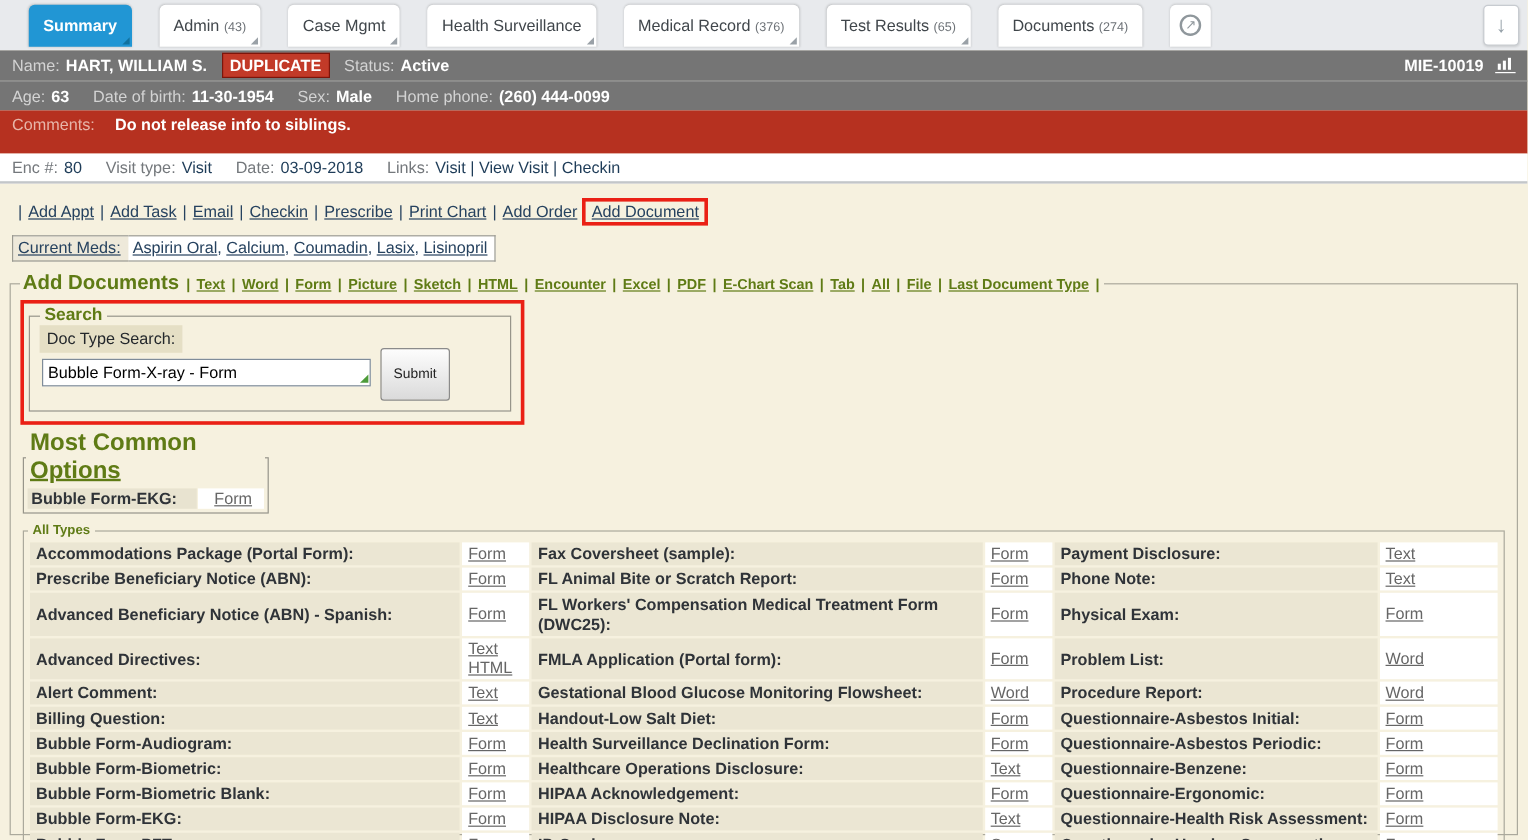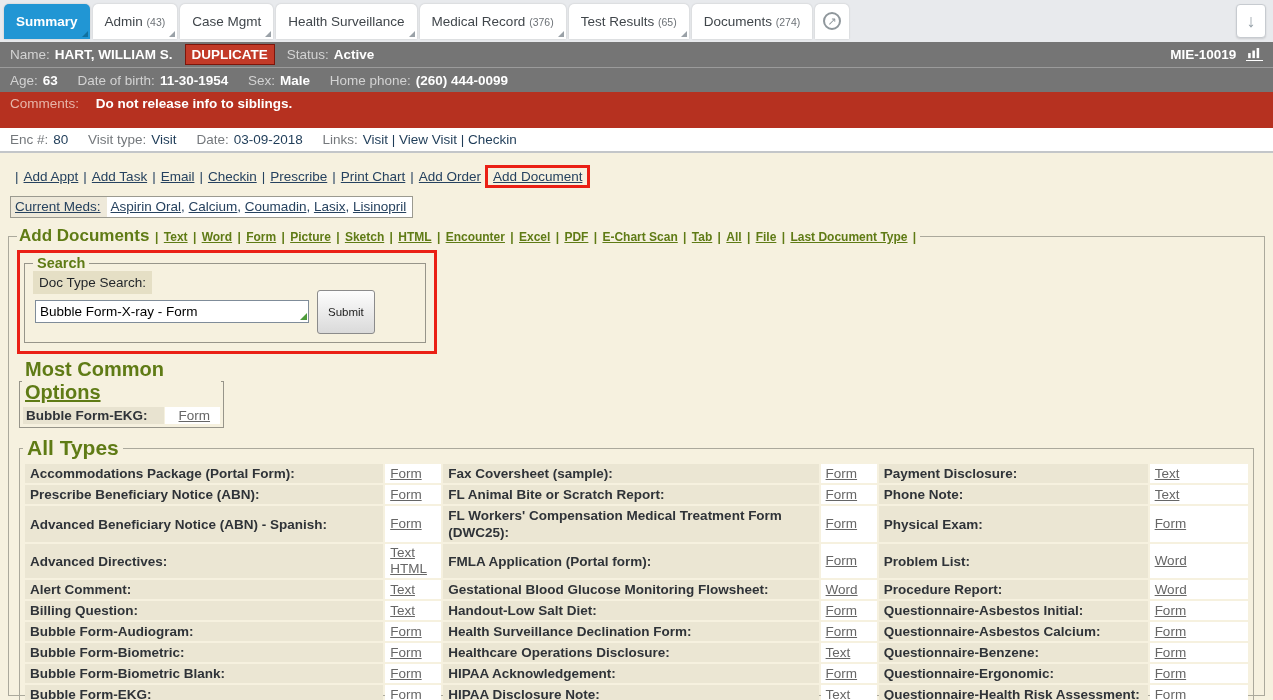"Summary" .tab { margin-left: none -> 20px }
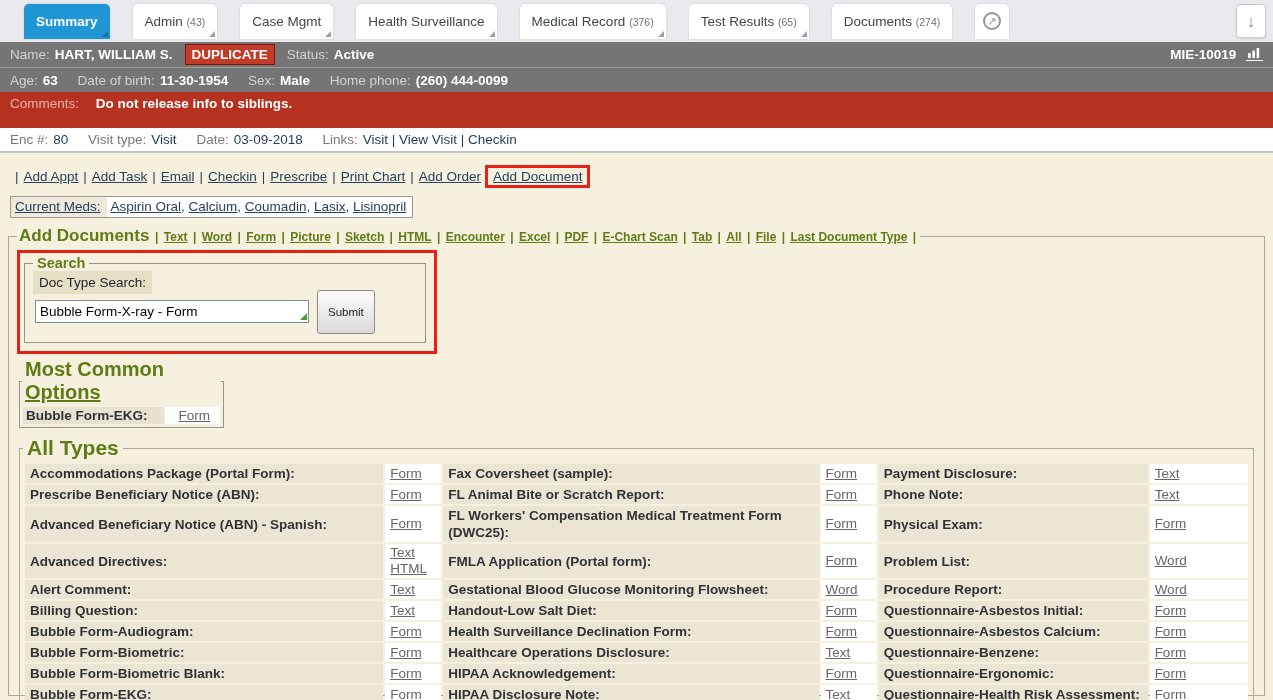"All Types" .at-legend { font-size: 21px -> 11px }
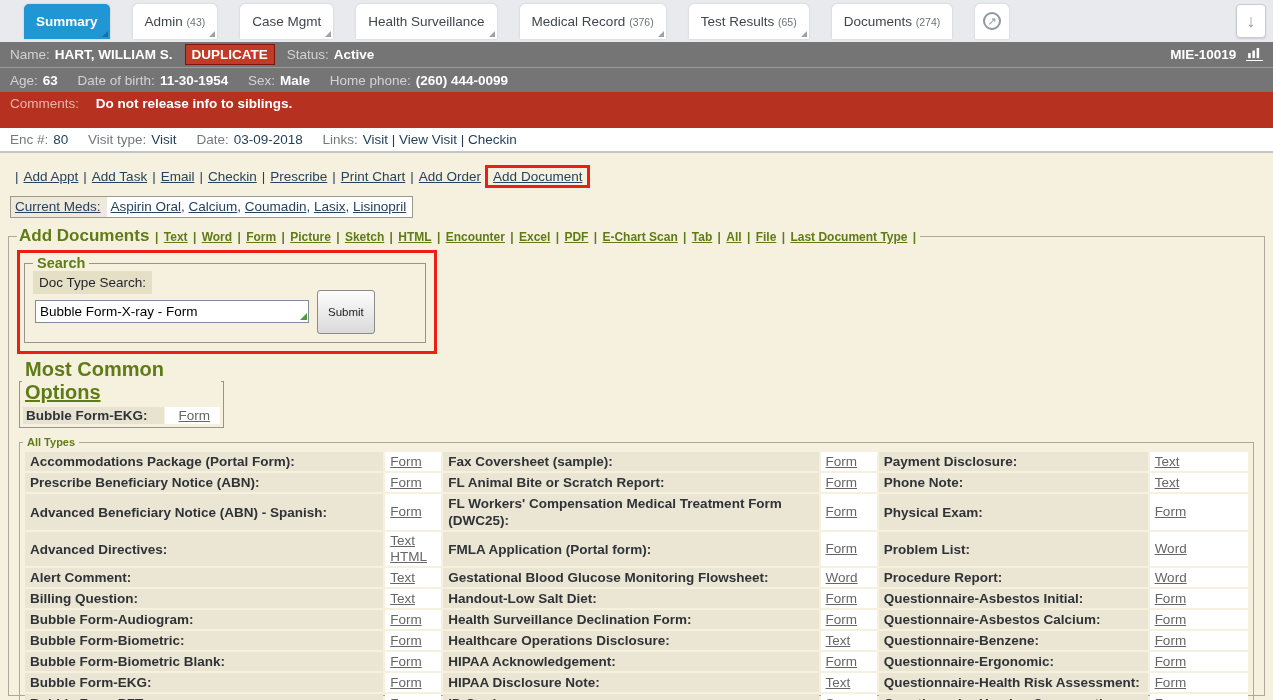"Questionnaire-Asbestos Calcium:" td.lbl { text: Calcium -> Periodic }
